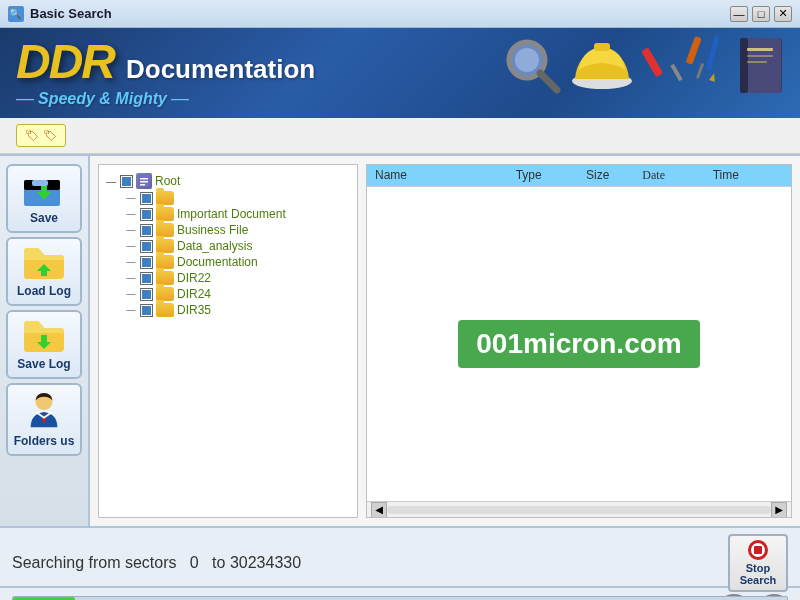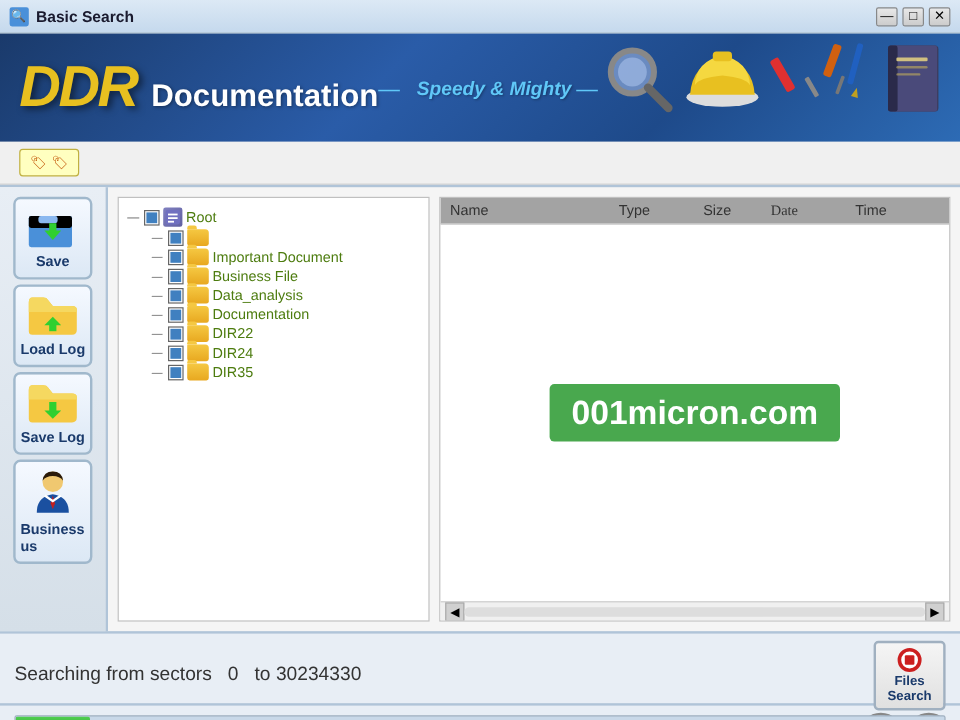"DDR" .banner-logo { flex-direction: row -> column }
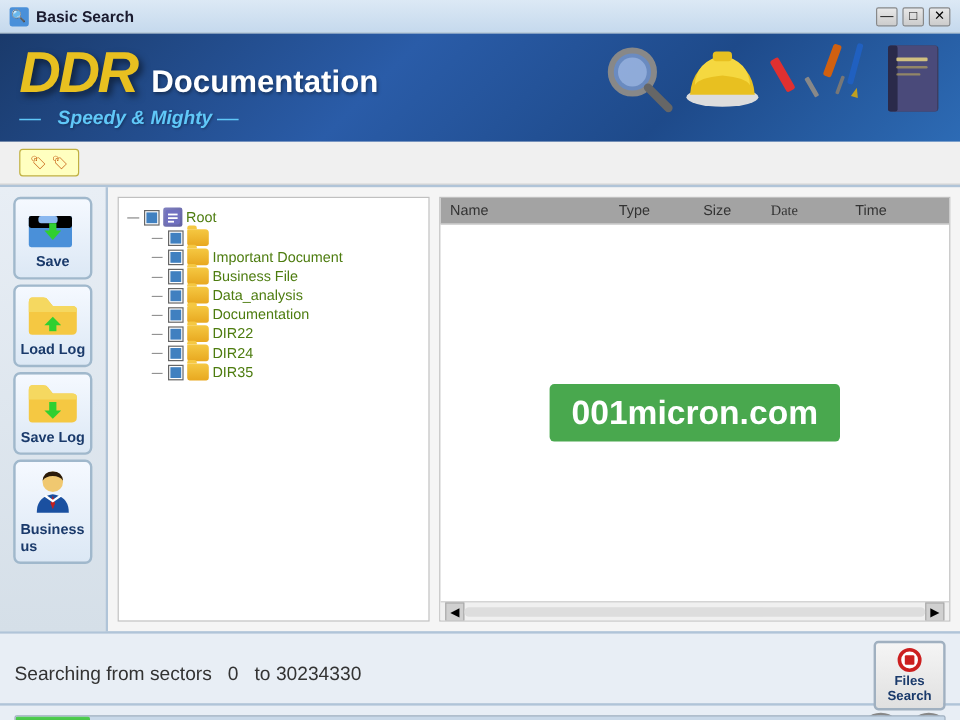"Speedy & Mighty" .banner-tagline { margin-left: 10px -> 0 }
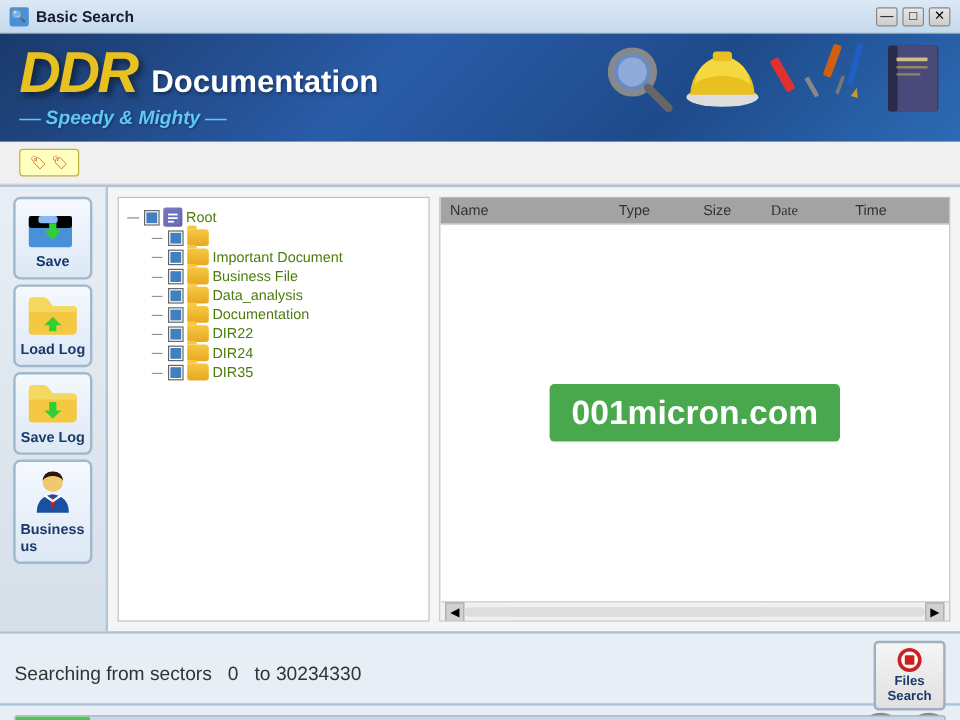"Name" .results-header { background: #a3a3a3 -> #7dd3fc }
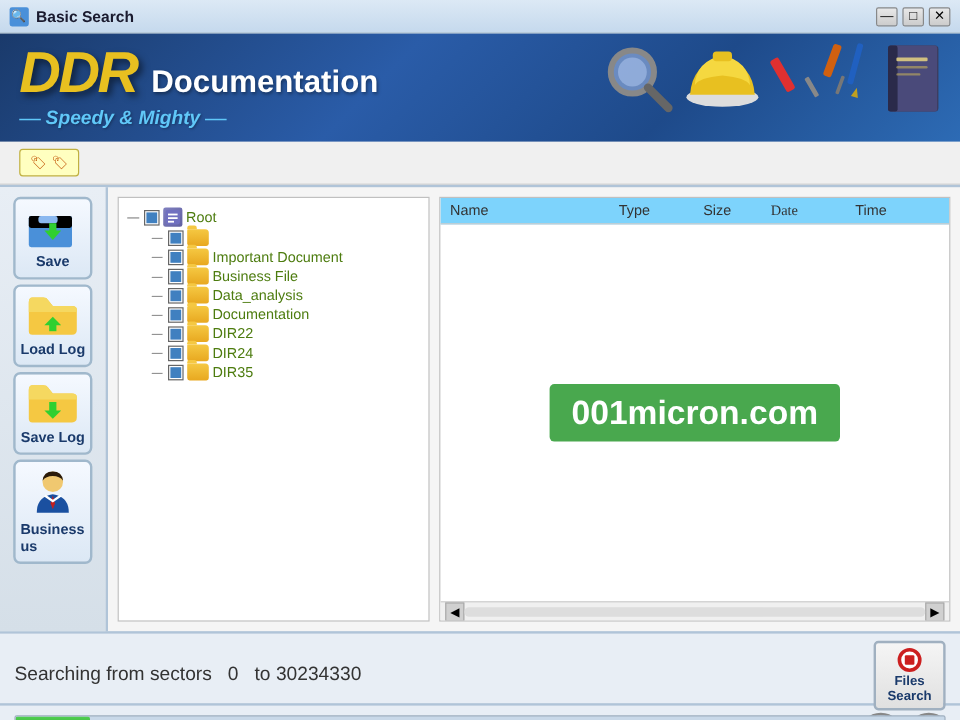"Save" .sidebar-btn { width: 66px -> 76px }
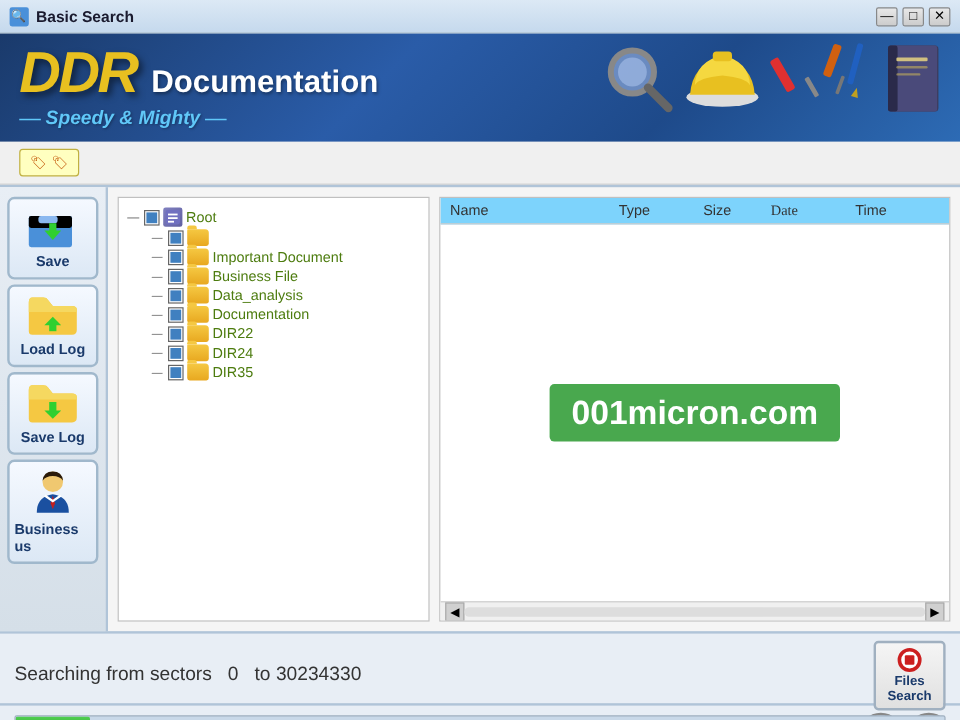"Business us" span.sidebar-btn-label { text: Business -> Folders }
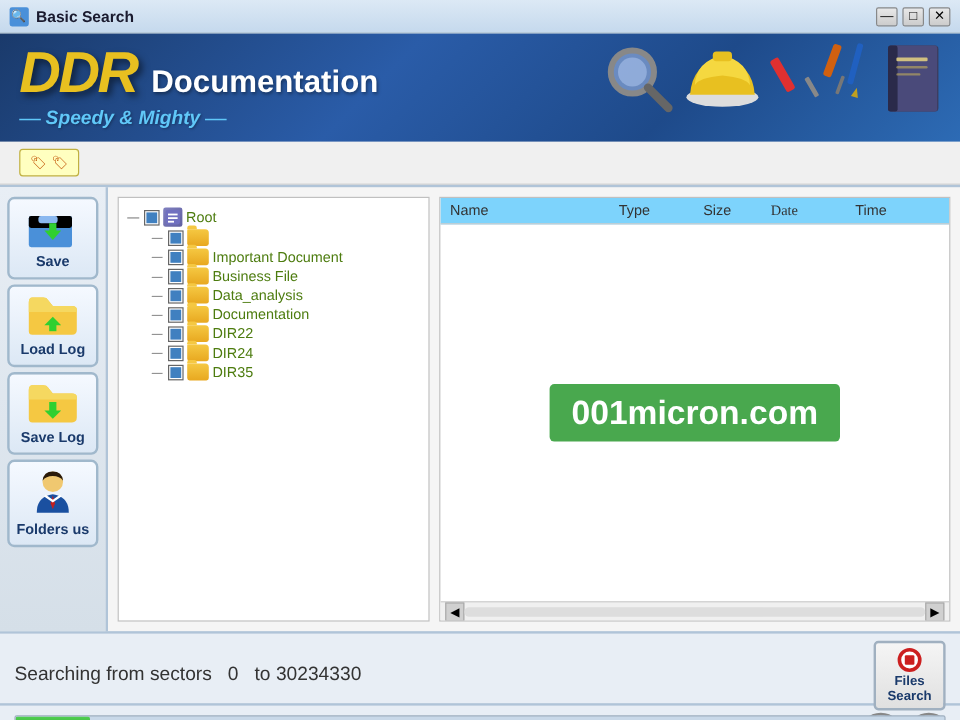"Files" span.stop-label { text: Files -> Stop }
